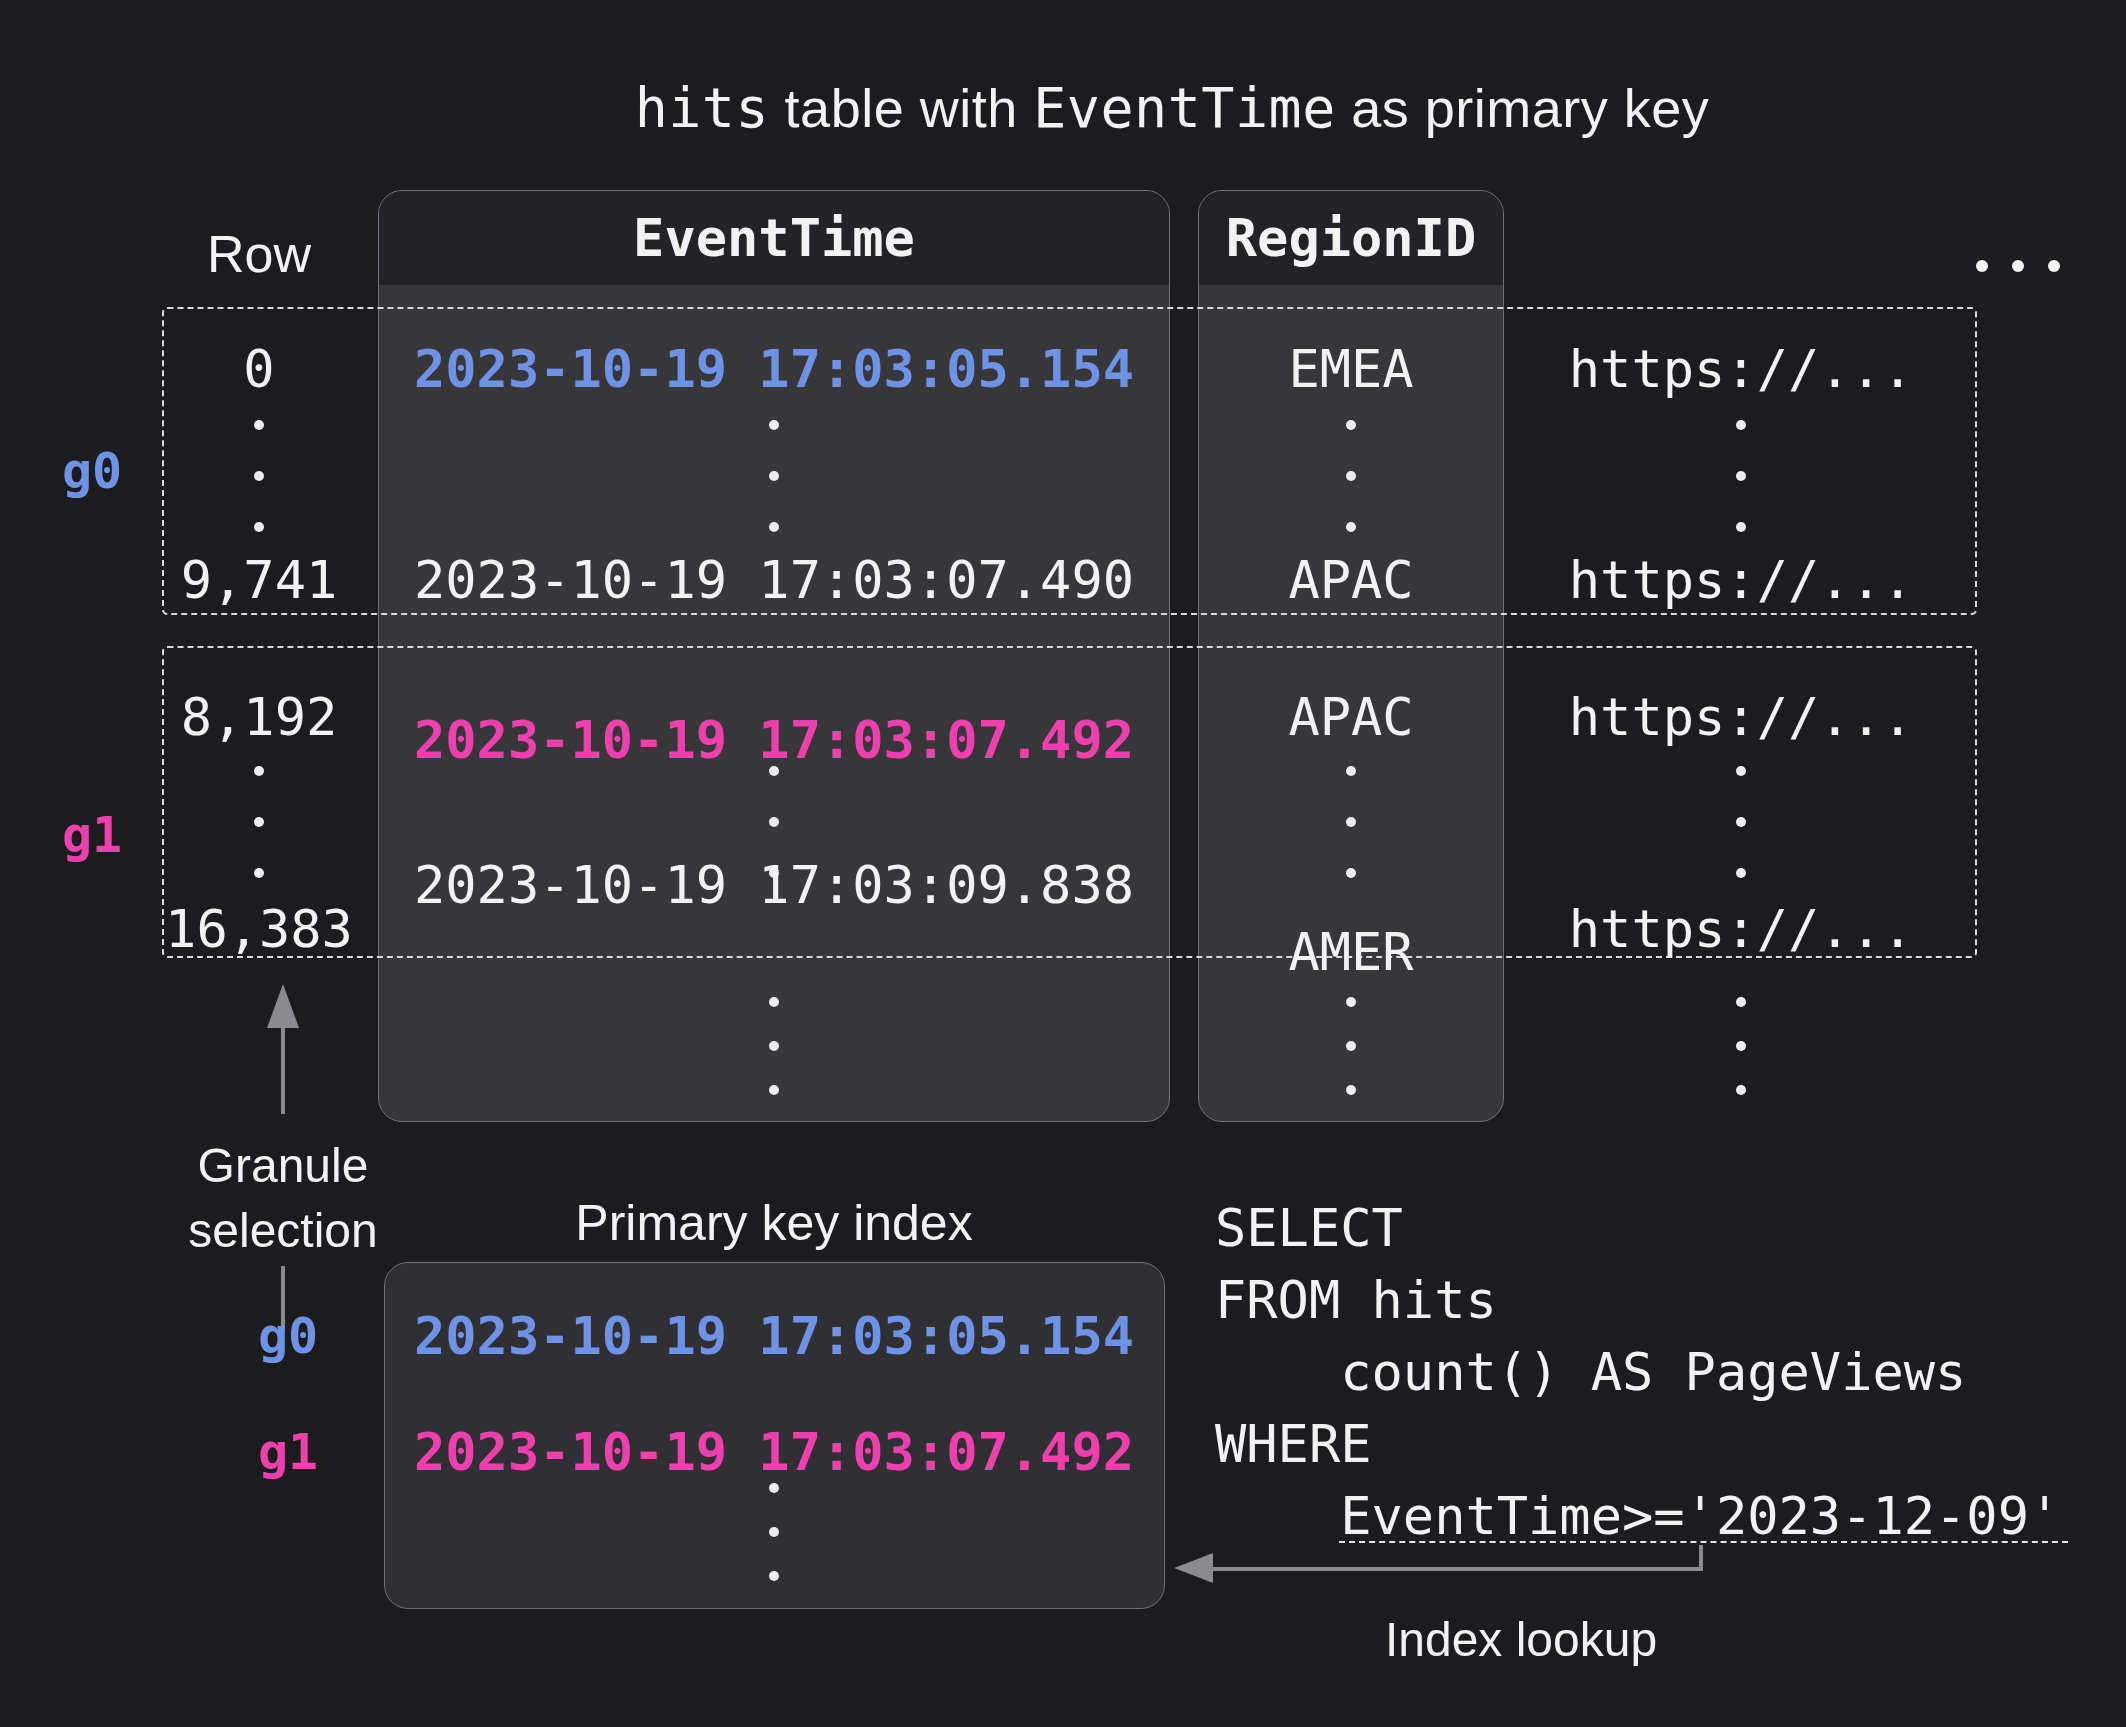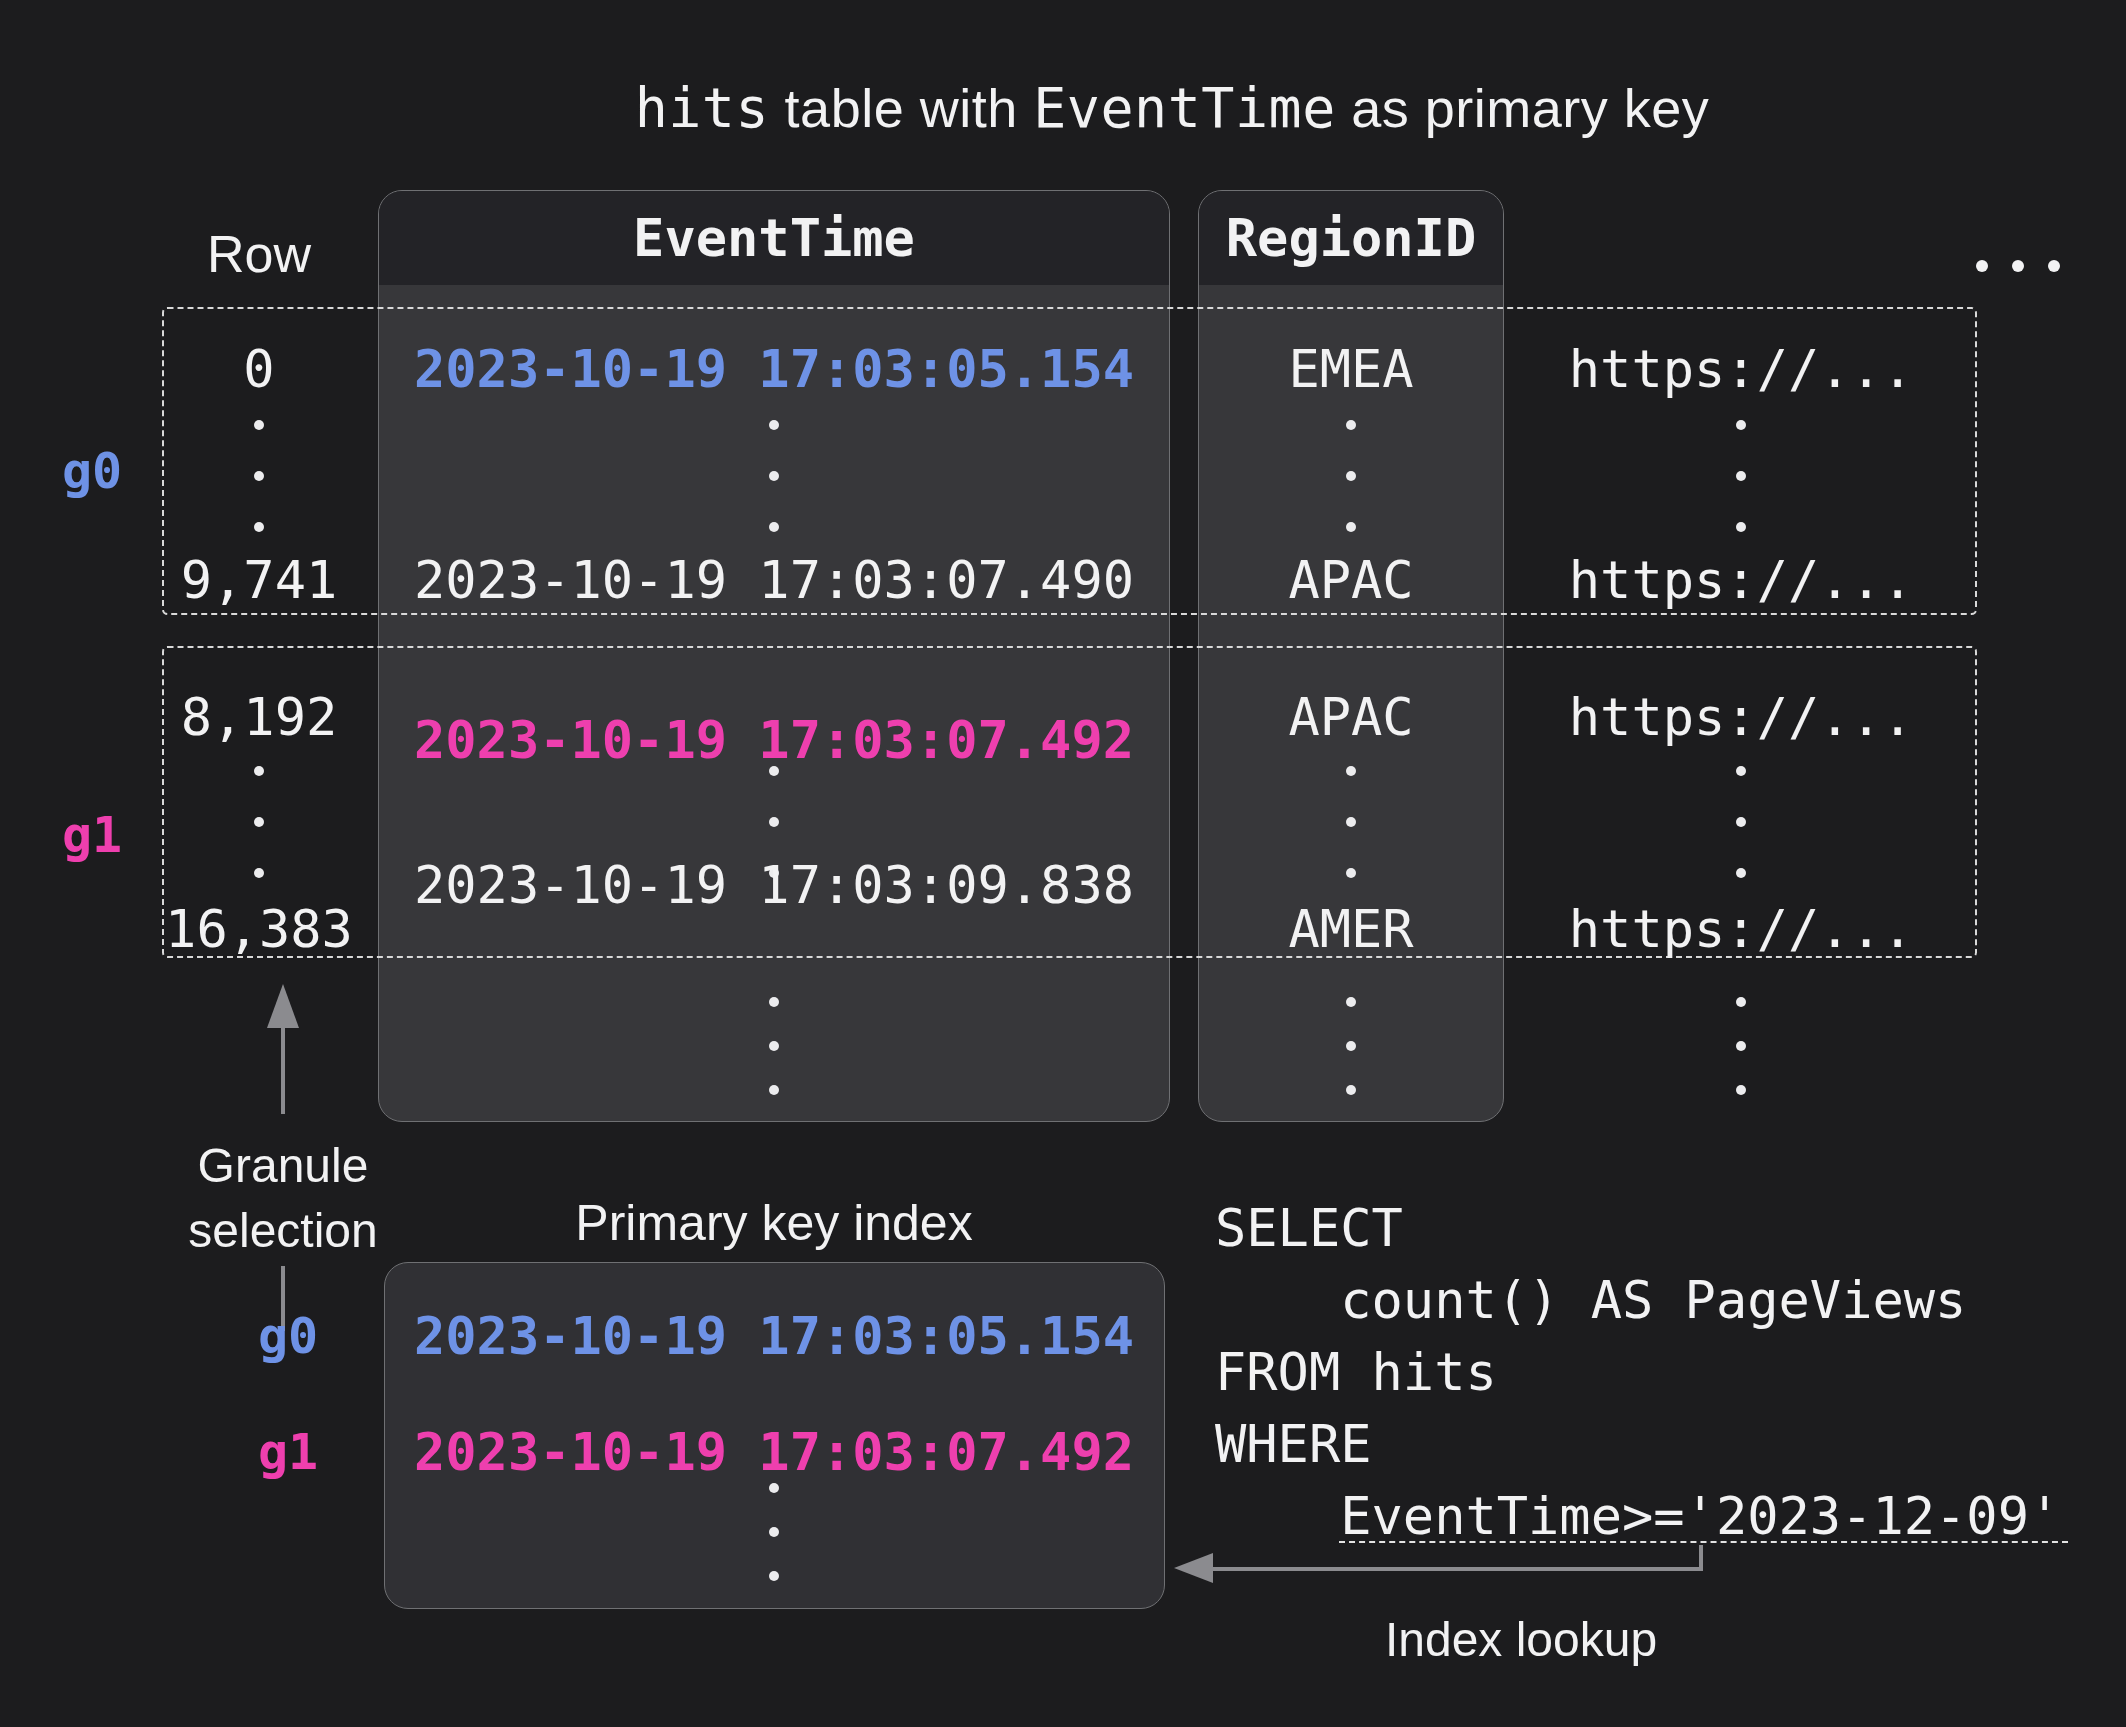"AMER" div.cell { top: 929px -> 952px }
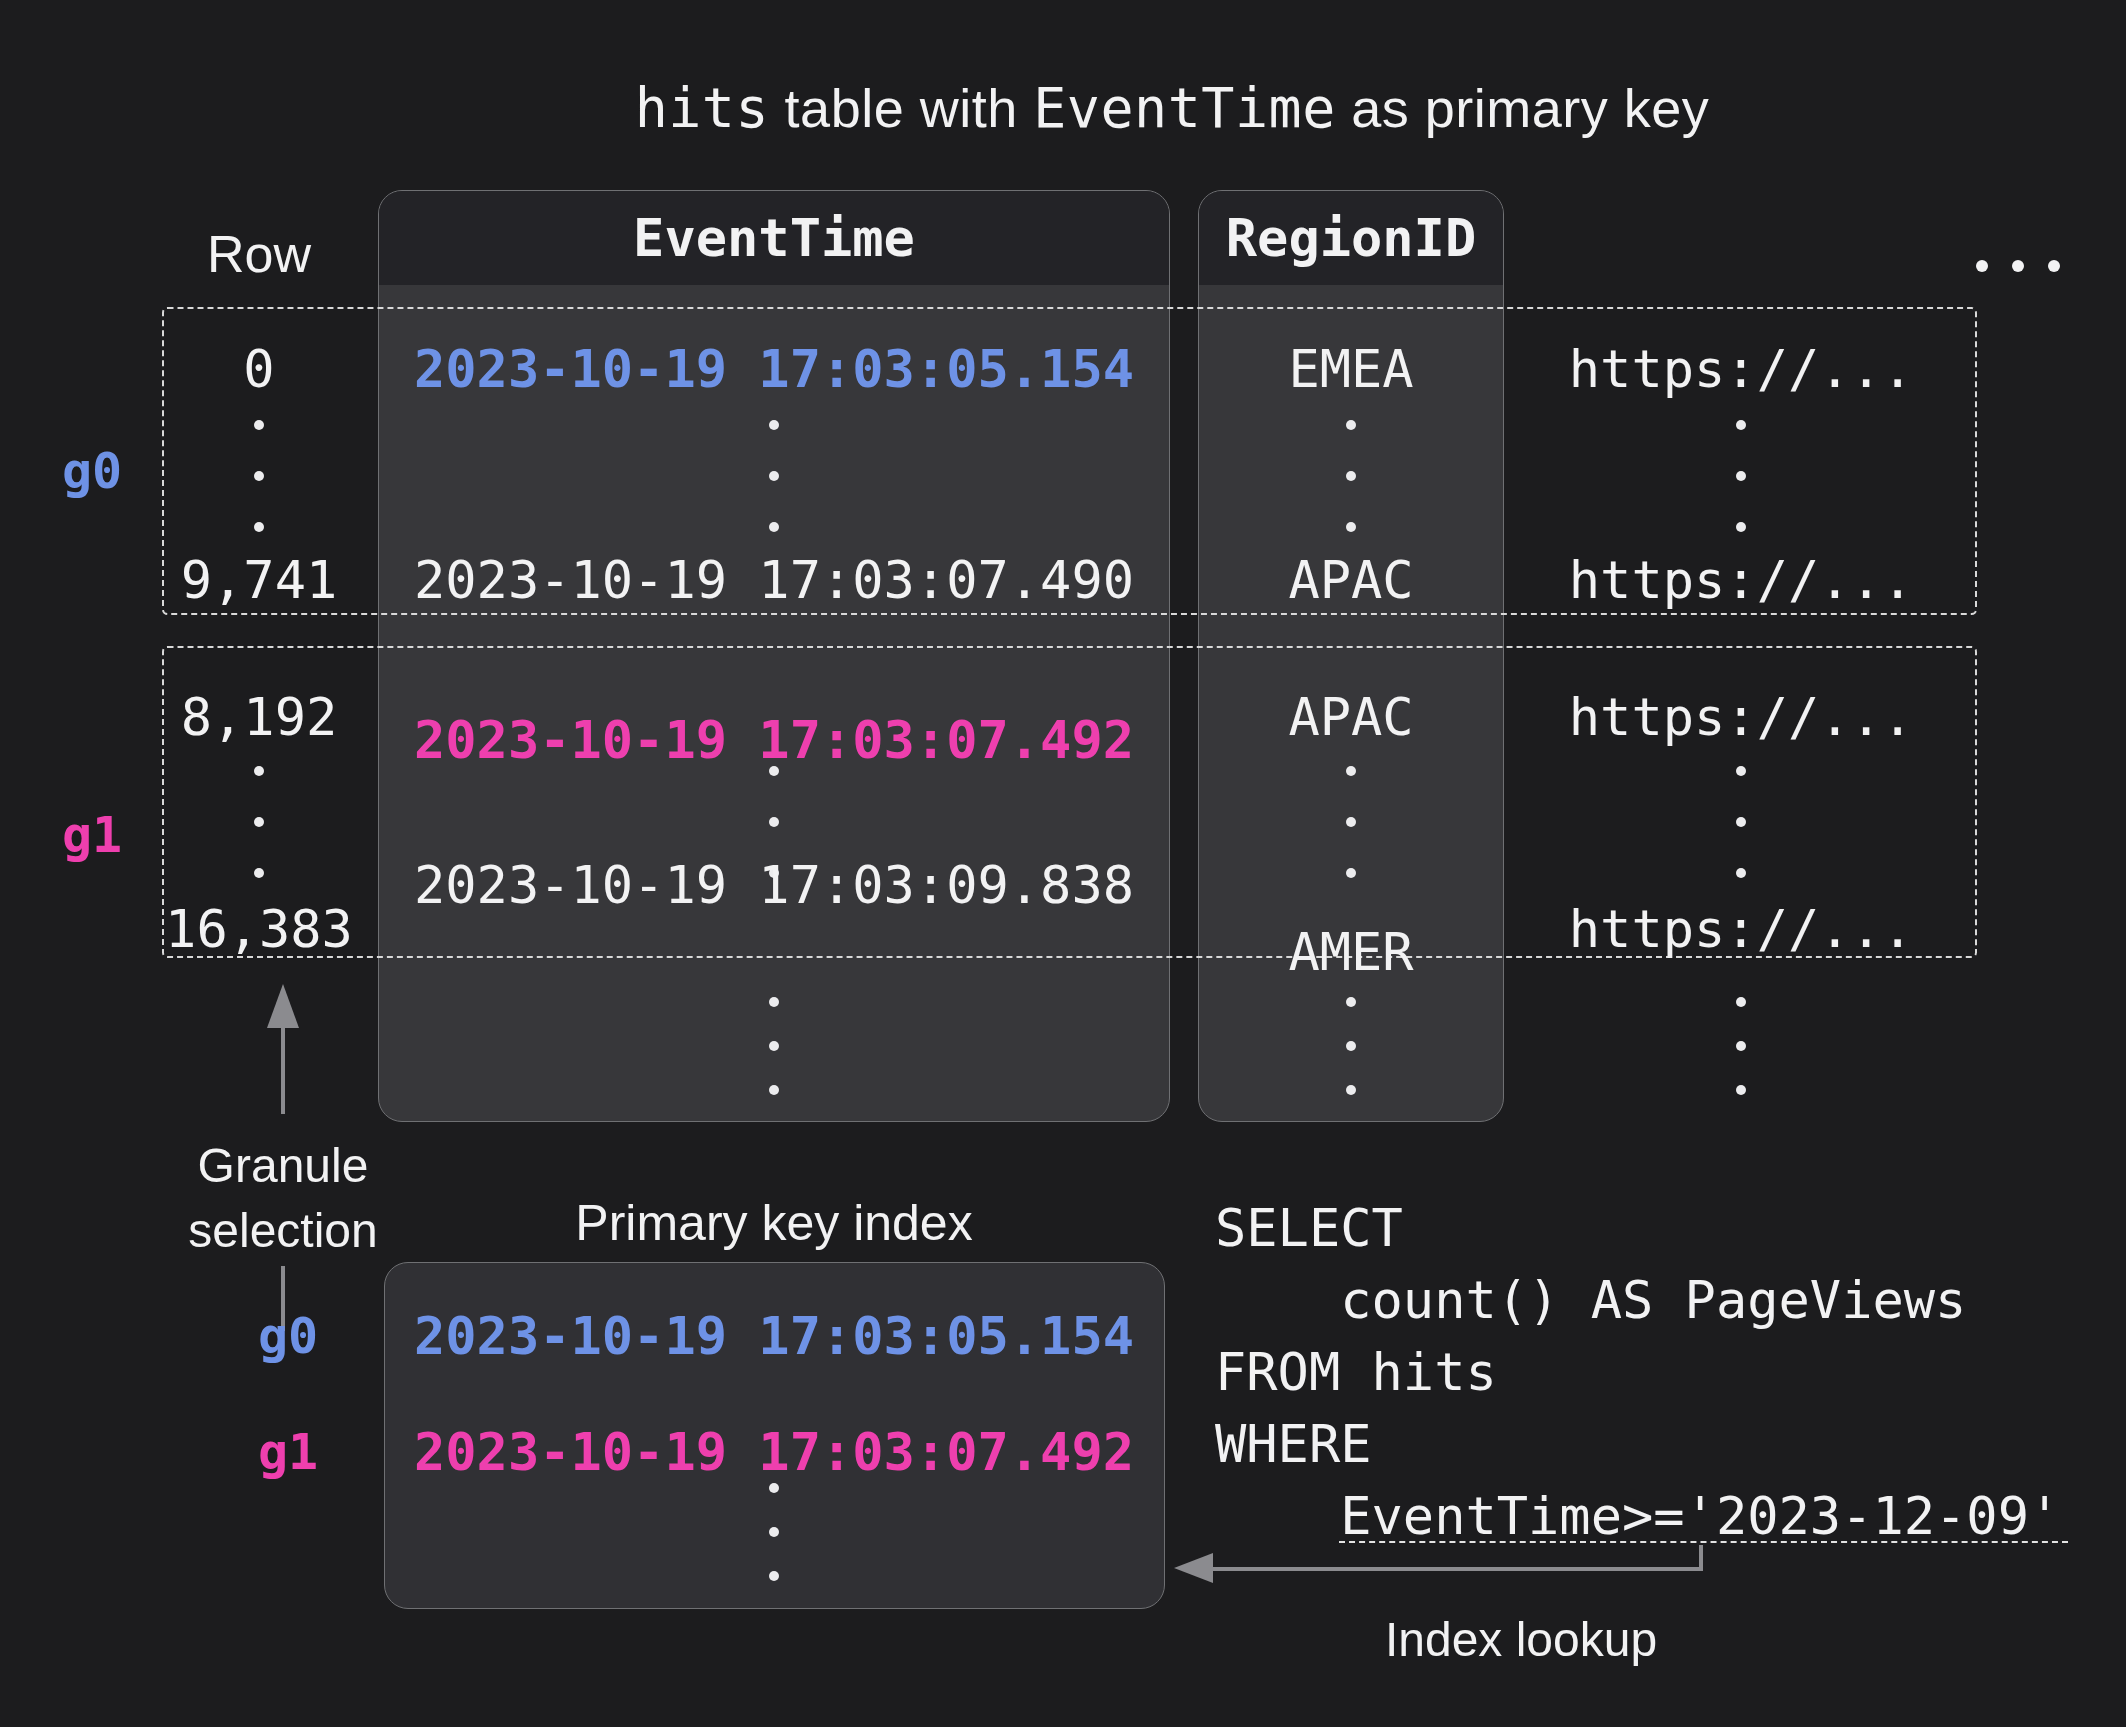"count() AS PageViews" div { order: before "FROM hits" -> after "FROM hits" }
